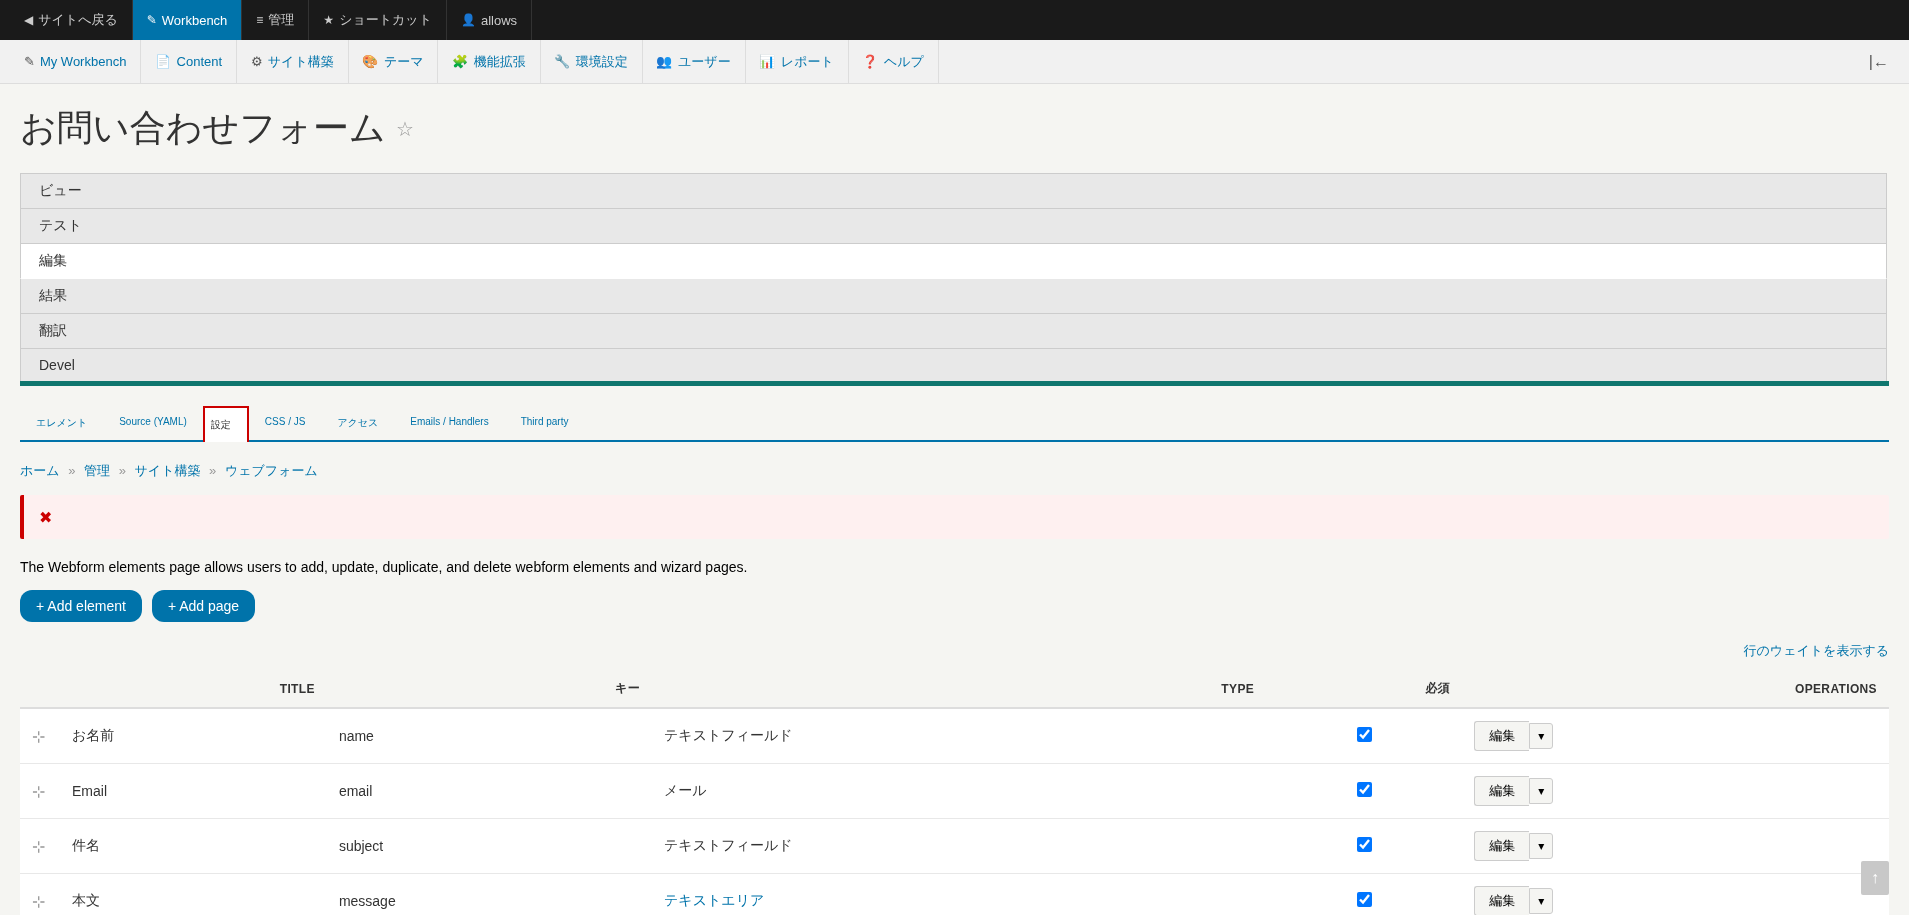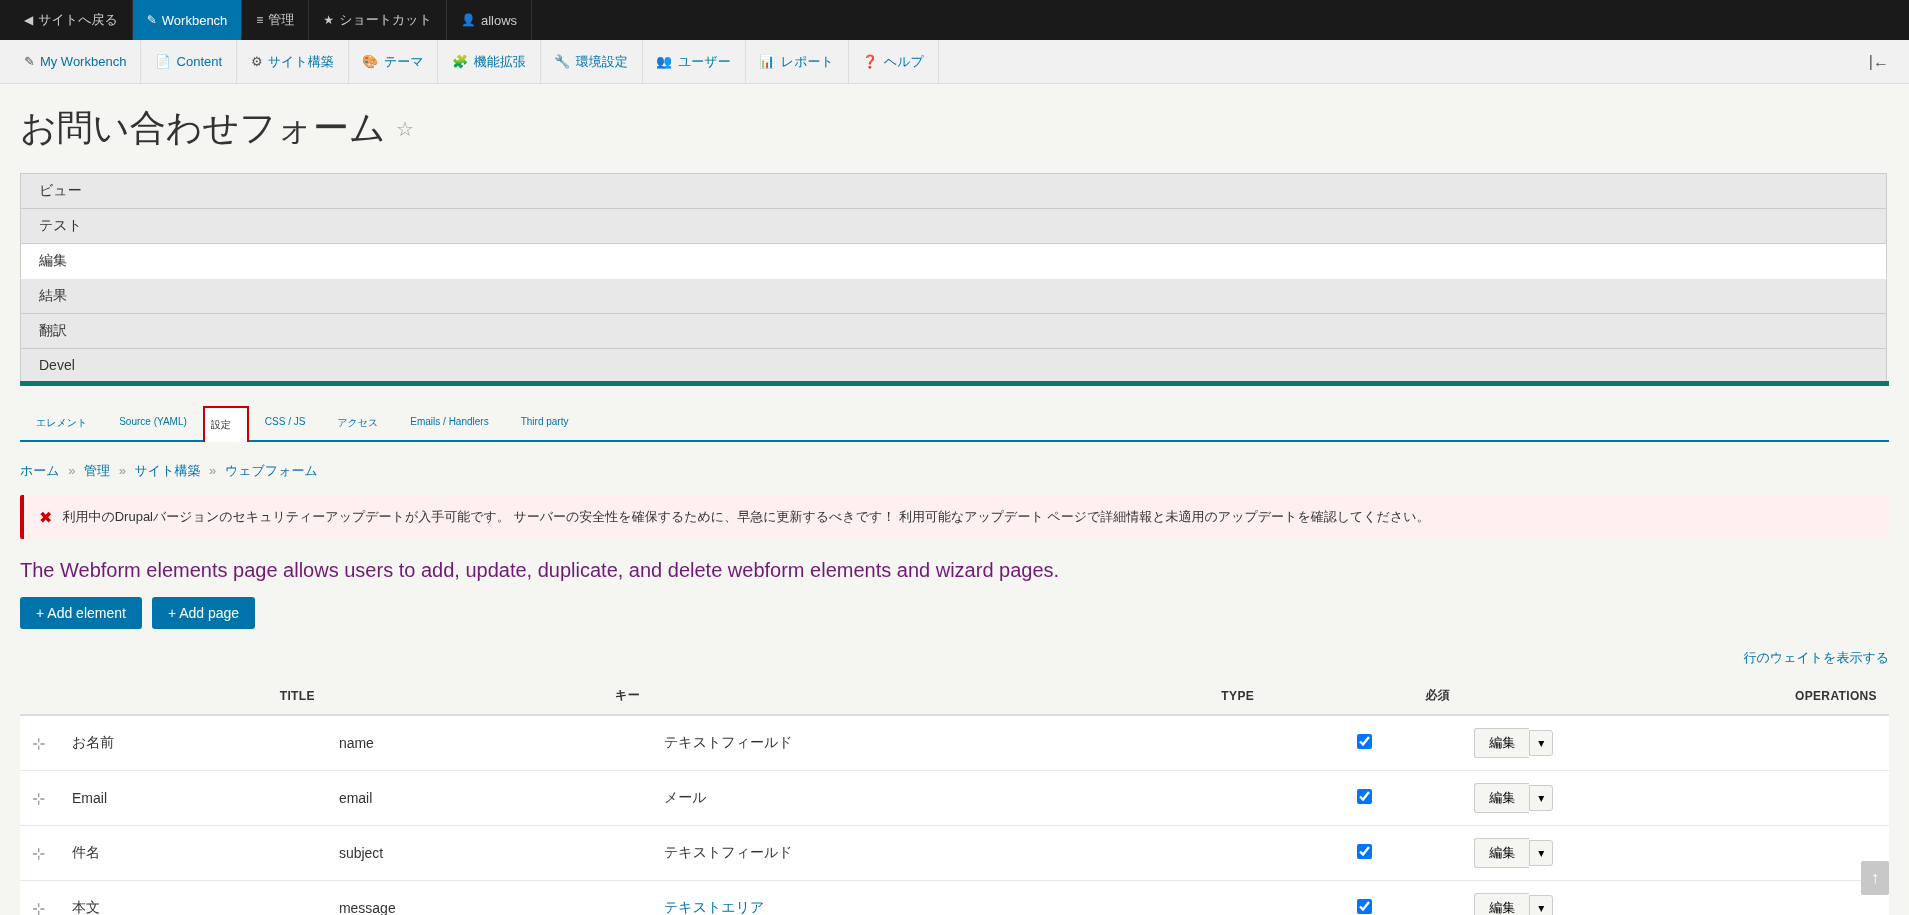"利用中のDrupalバージョンのセキュリティーアップデートが入手可能です。" span.error-text { html: <span>利用中のDrupalバージョンのセキュリティーアップデートが入手可能です。 サーバーの安全性を確保するために、早急に更新するべきです！ 利用可能なアップデート ページで詳細情報と未適用のアップデートを確認してください。</span> -> none }
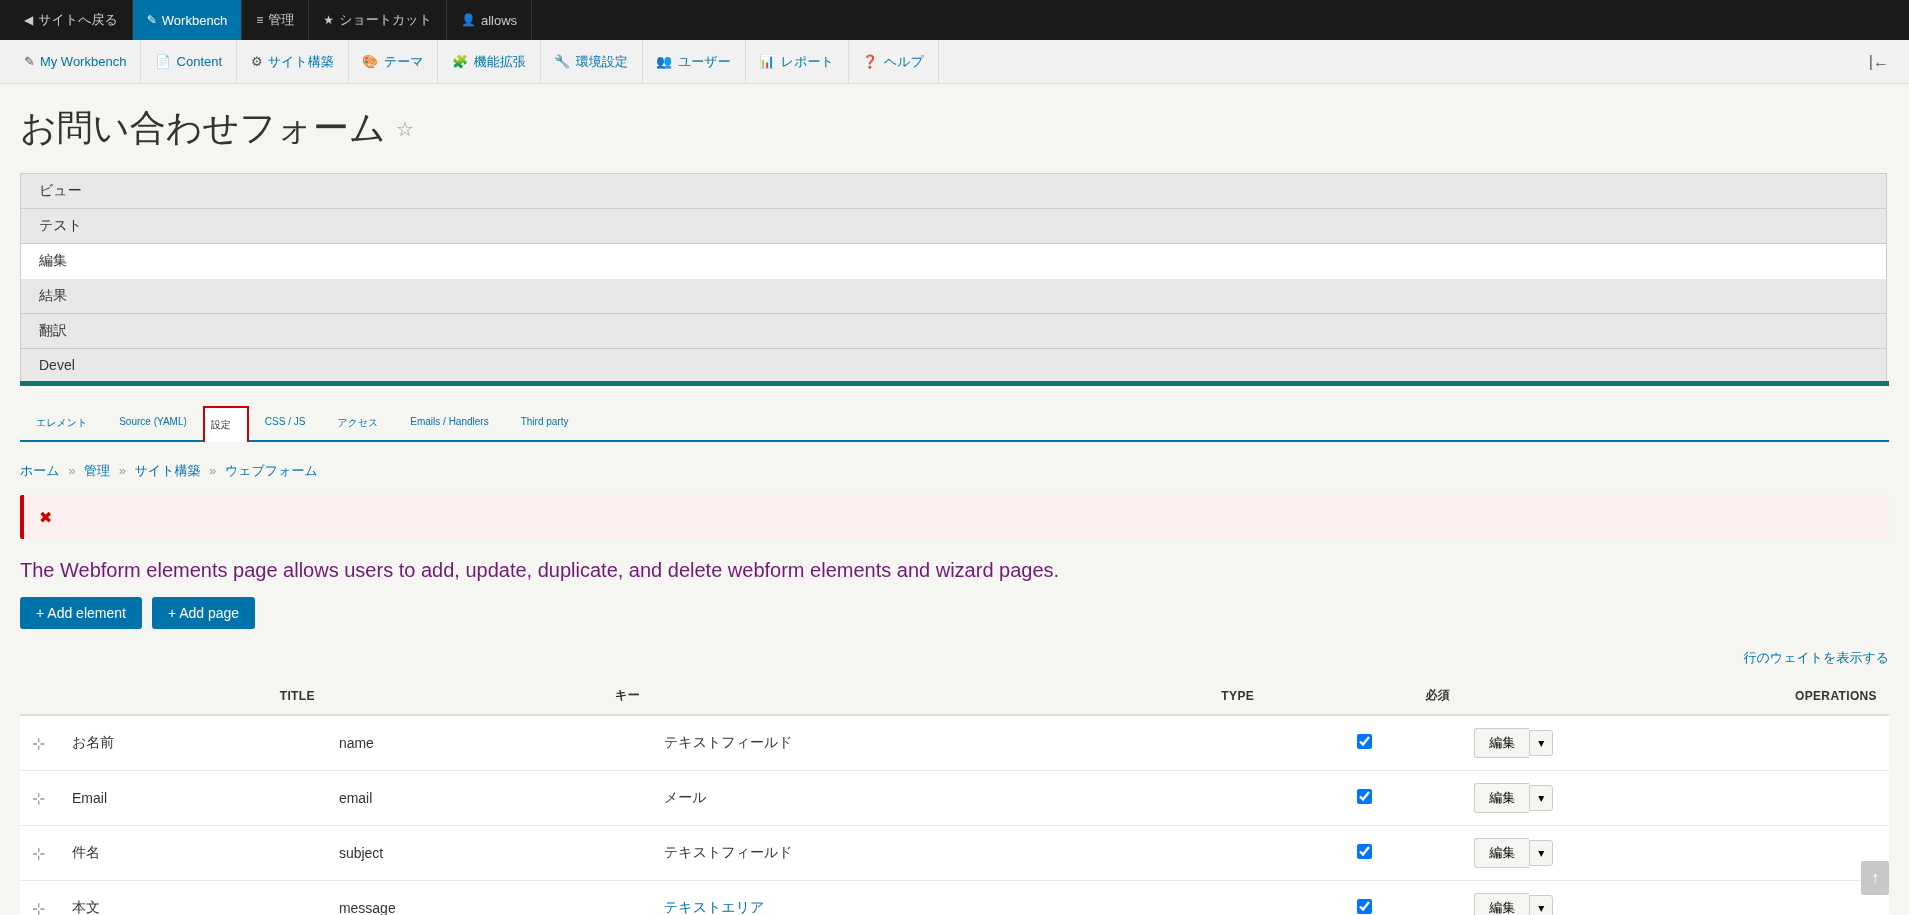"The Webform elements page allows" .description-text { color: #701a75 -> #000000; font-size: 20px -> 14px }
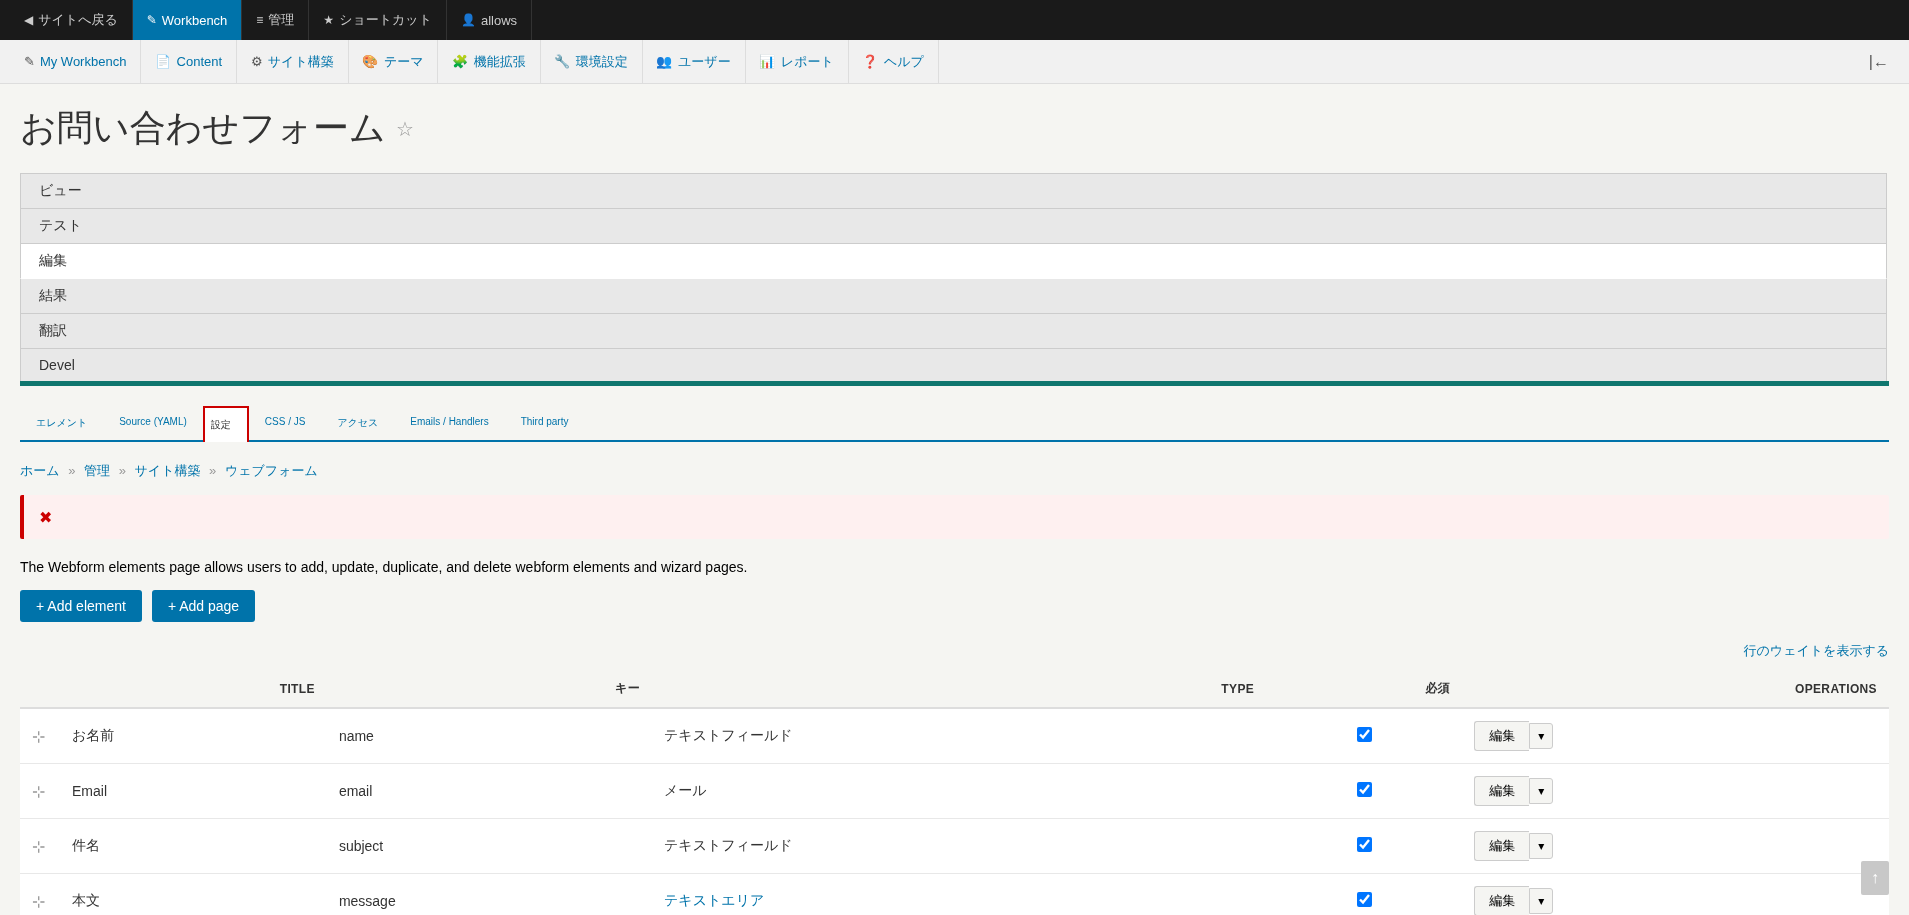"+ Add element" .btn-primary { border-radius: 3px -> 12px }
